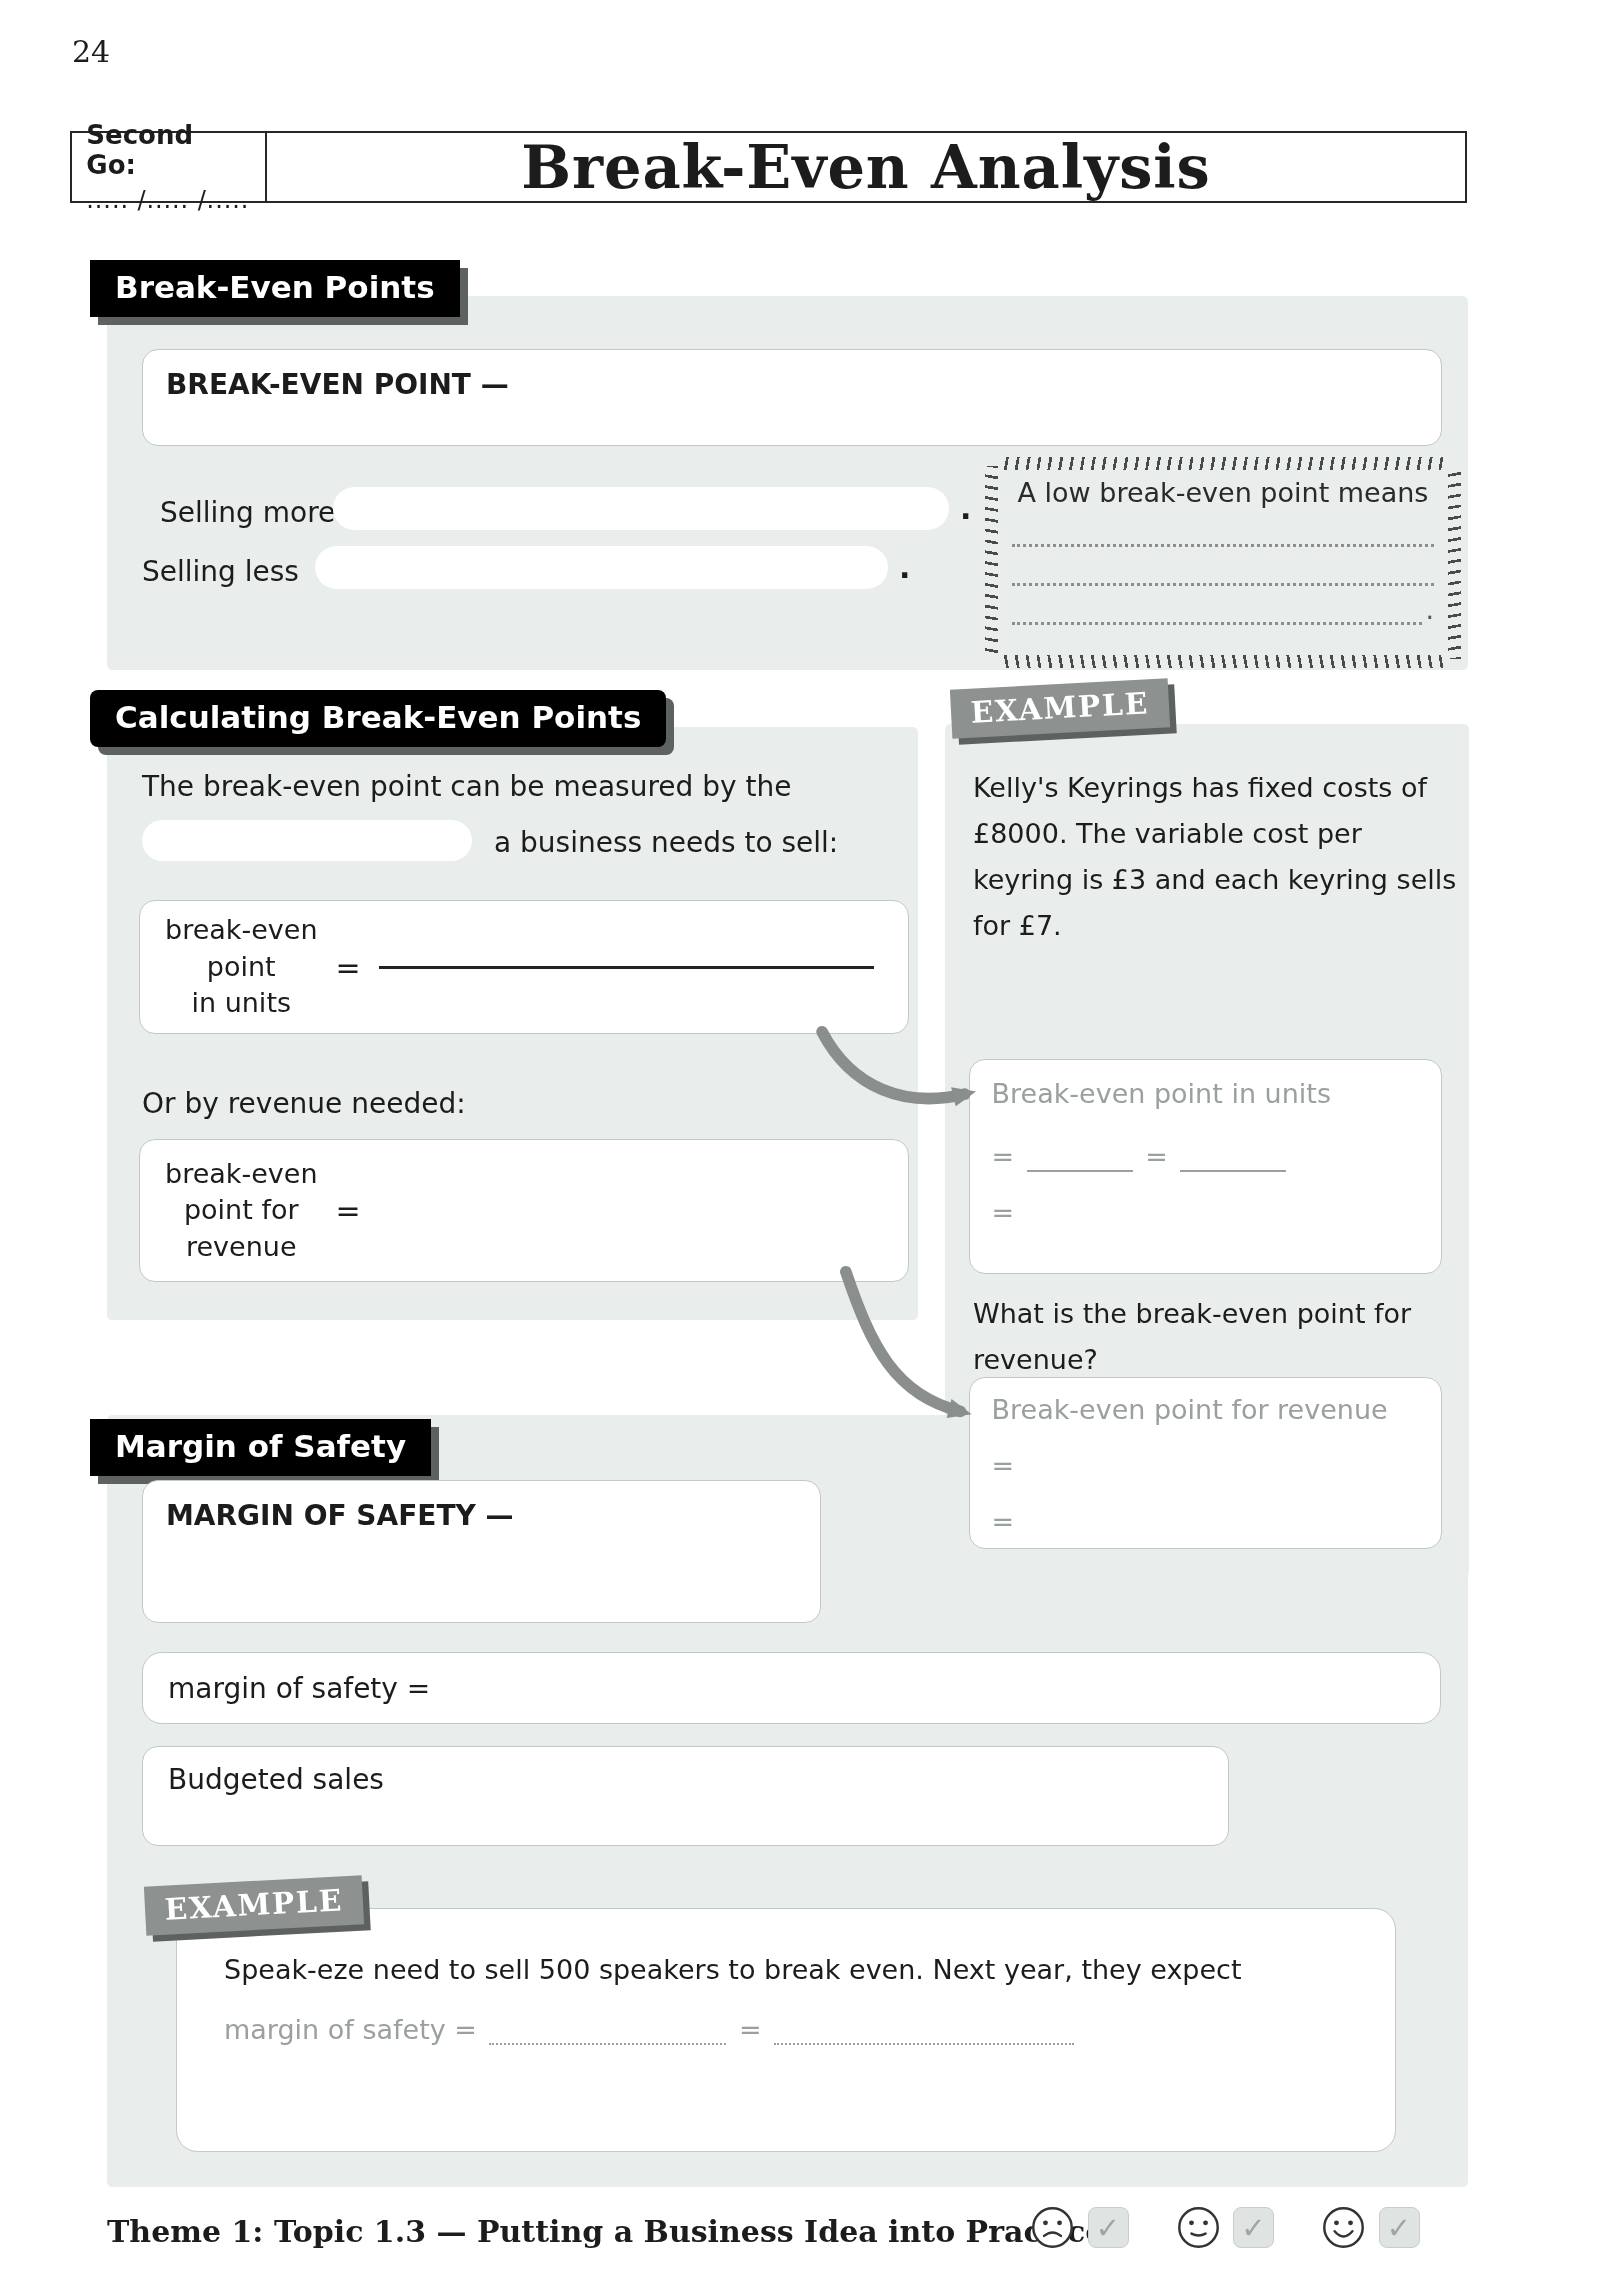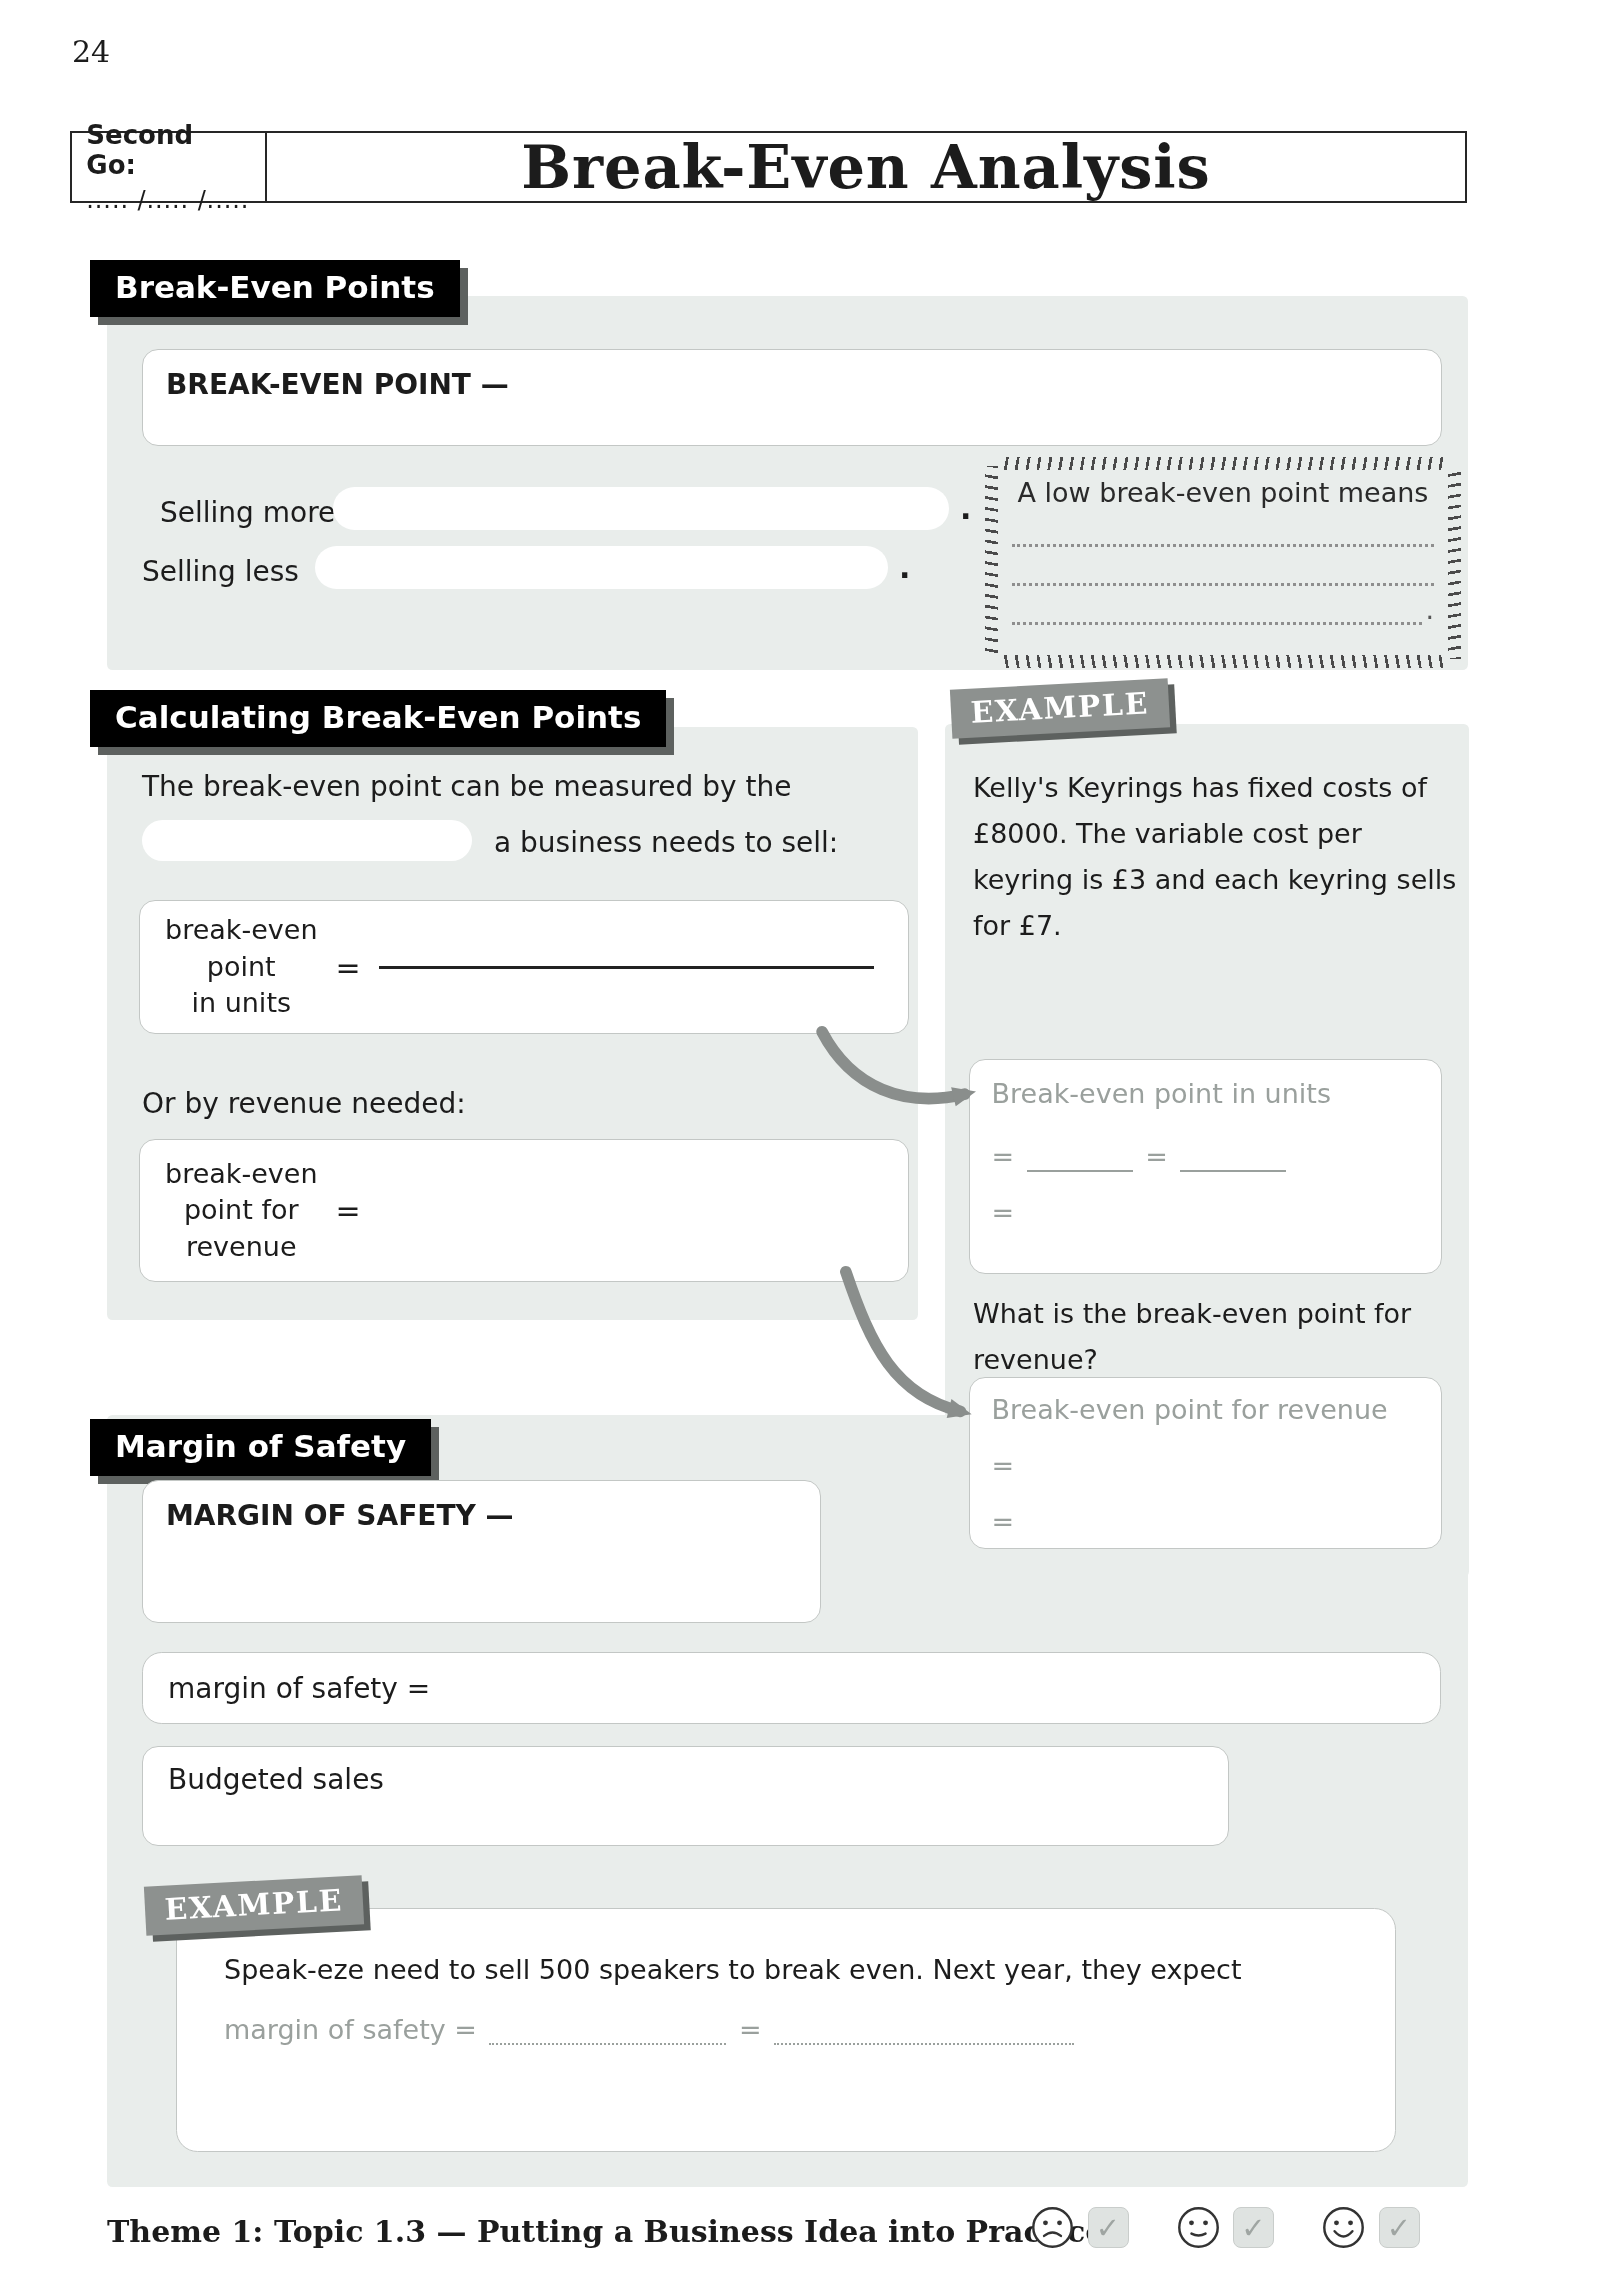"Calculating Break-Even Points" .h2 { border-radius: none -> 8px }
